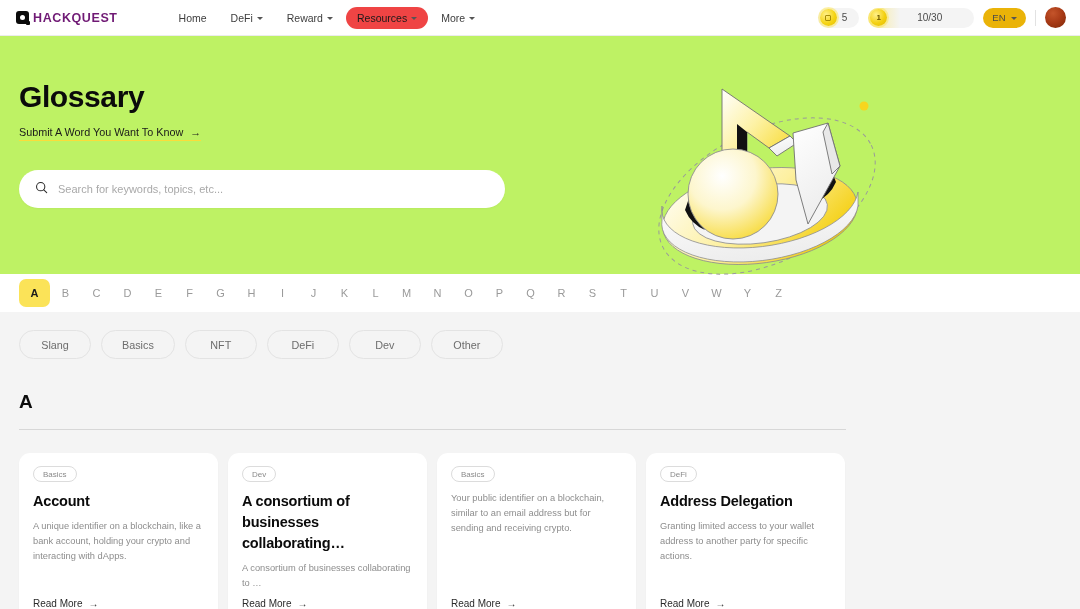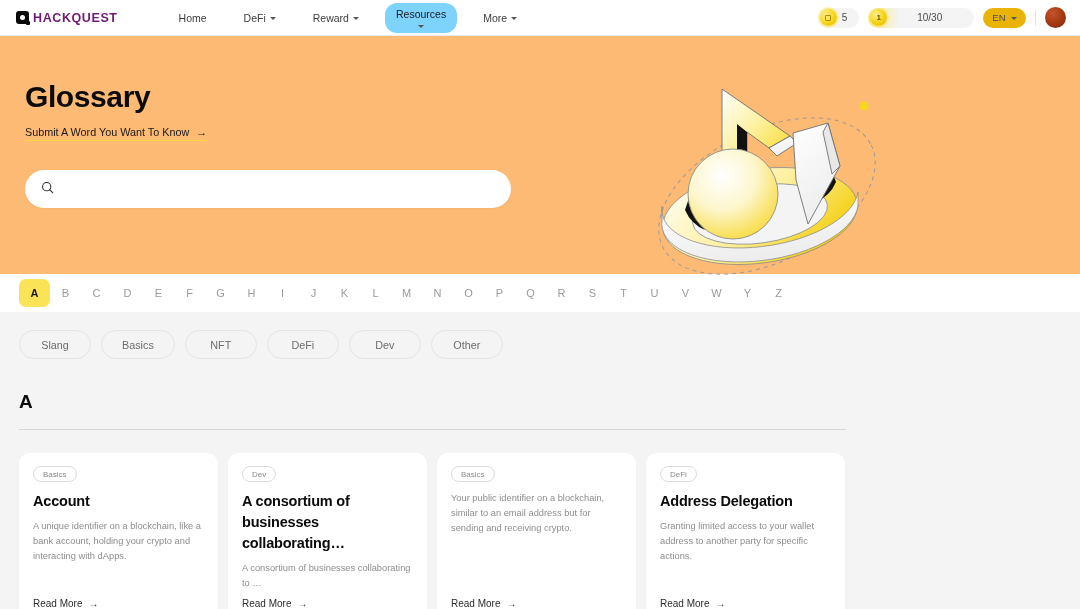"Home" .nav { gap: 15px -> 2px }
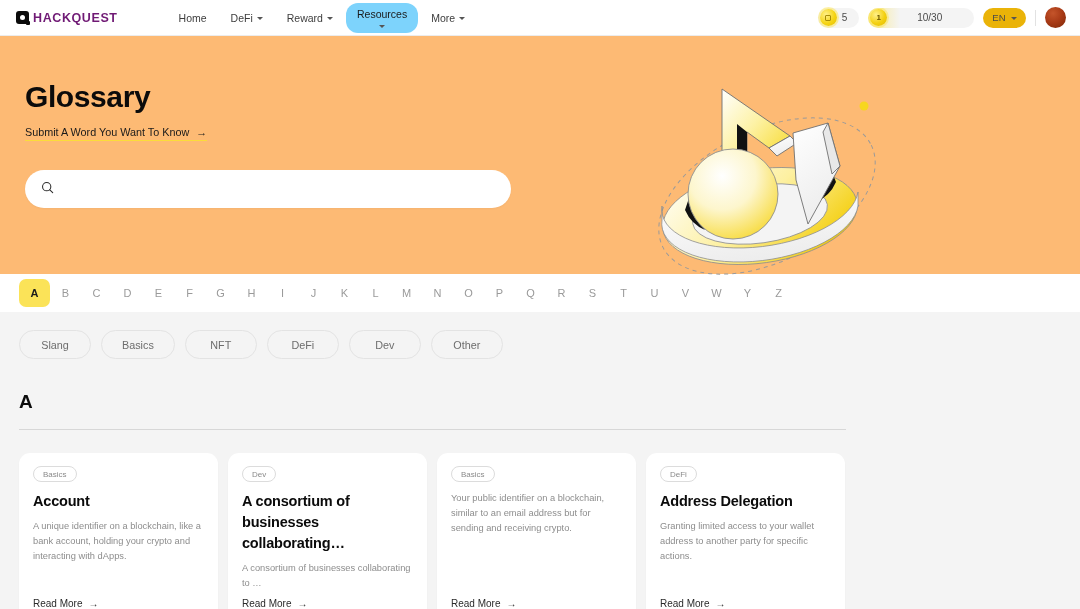"Resources" .nav-item.active { background: #7dd3fc -> #ef4444; flex-direction: column -> none }
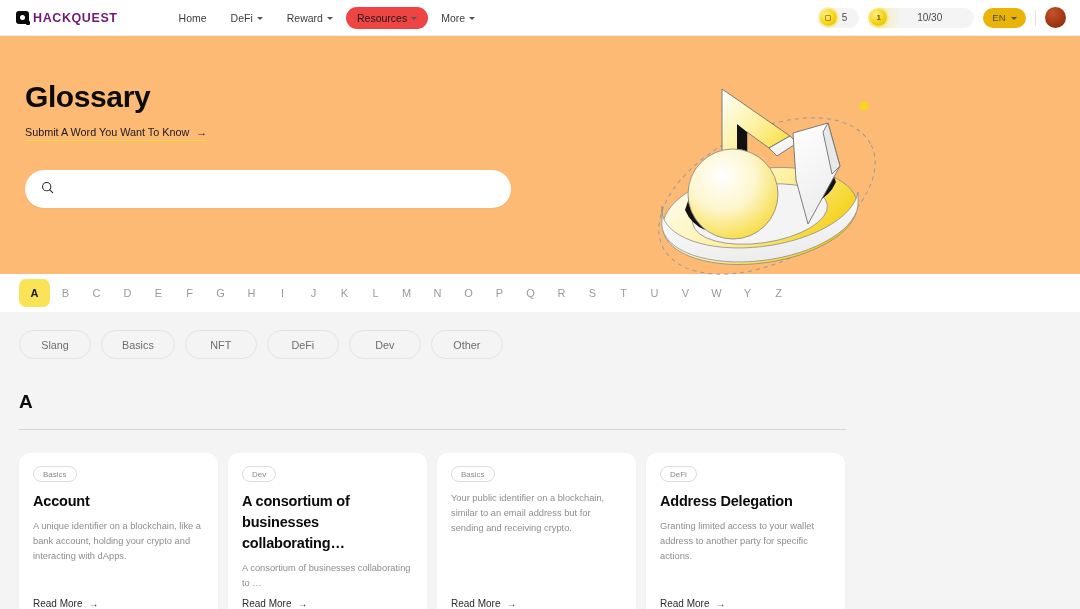"Glossary" .hero { background: #fdba74 -> #bef264; padding: 44px 0 0 25px -> 44px 0 0 19px }
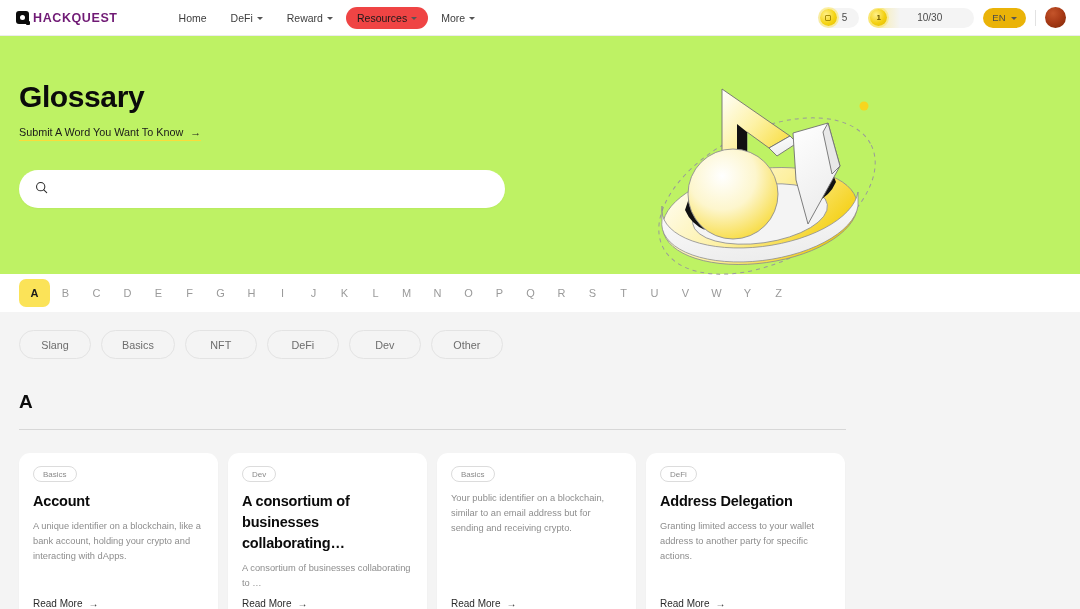"Search for keywords, topics, etc..." input.search-input { html: none -> <input> }
